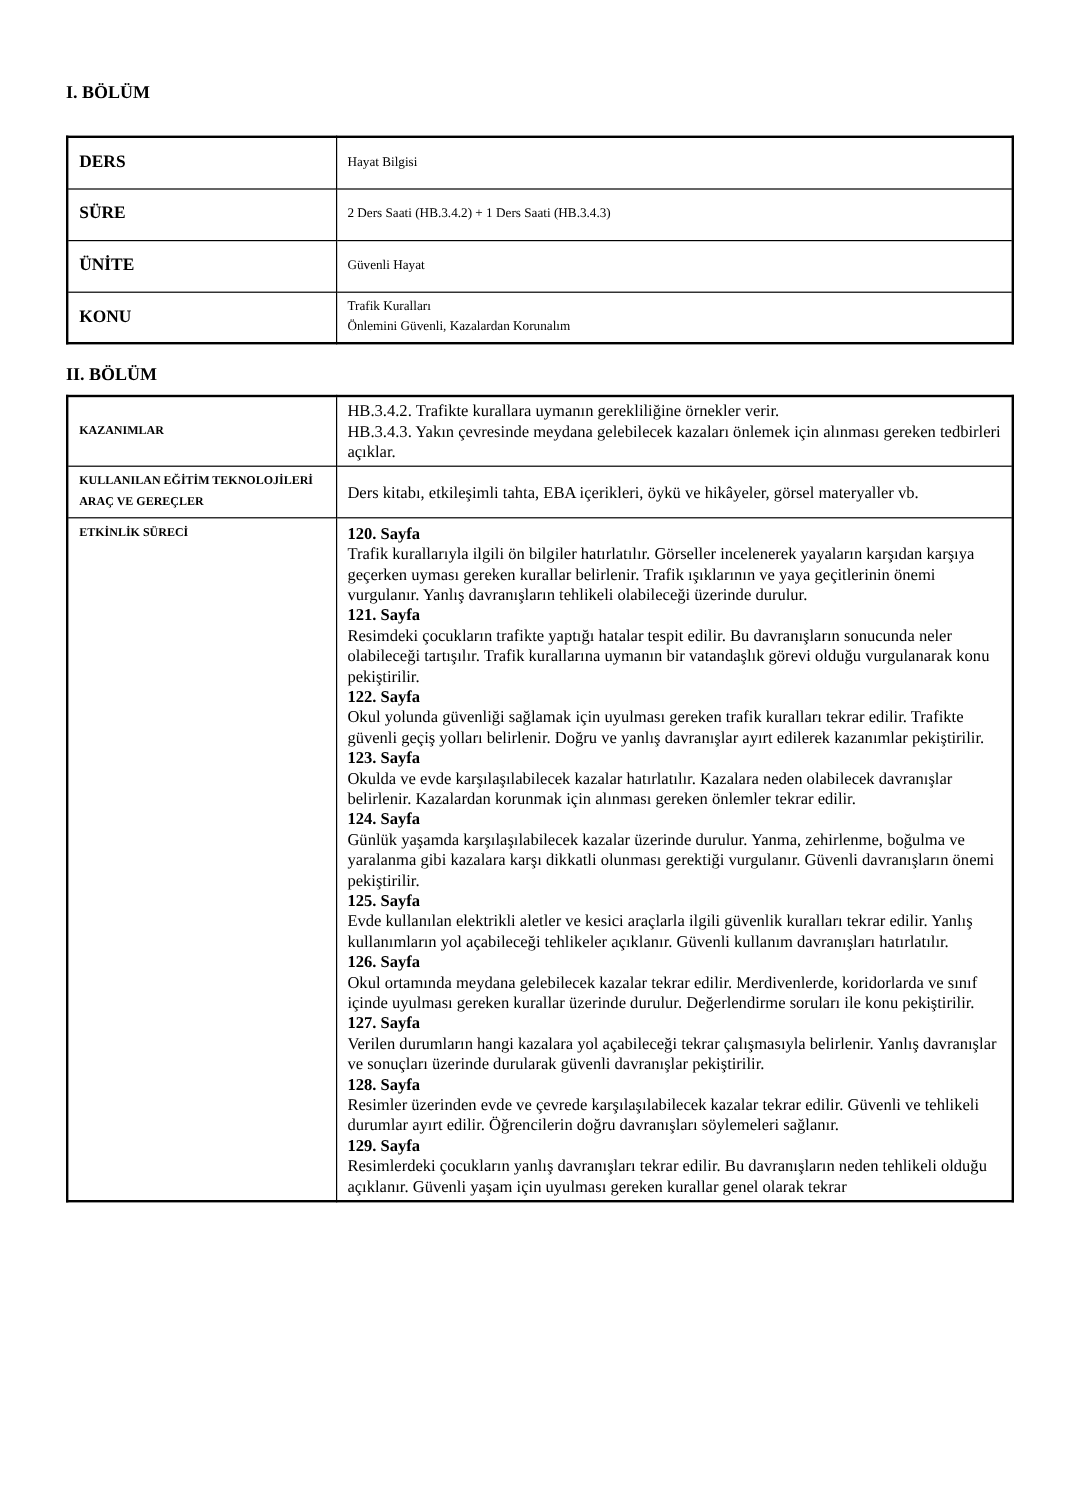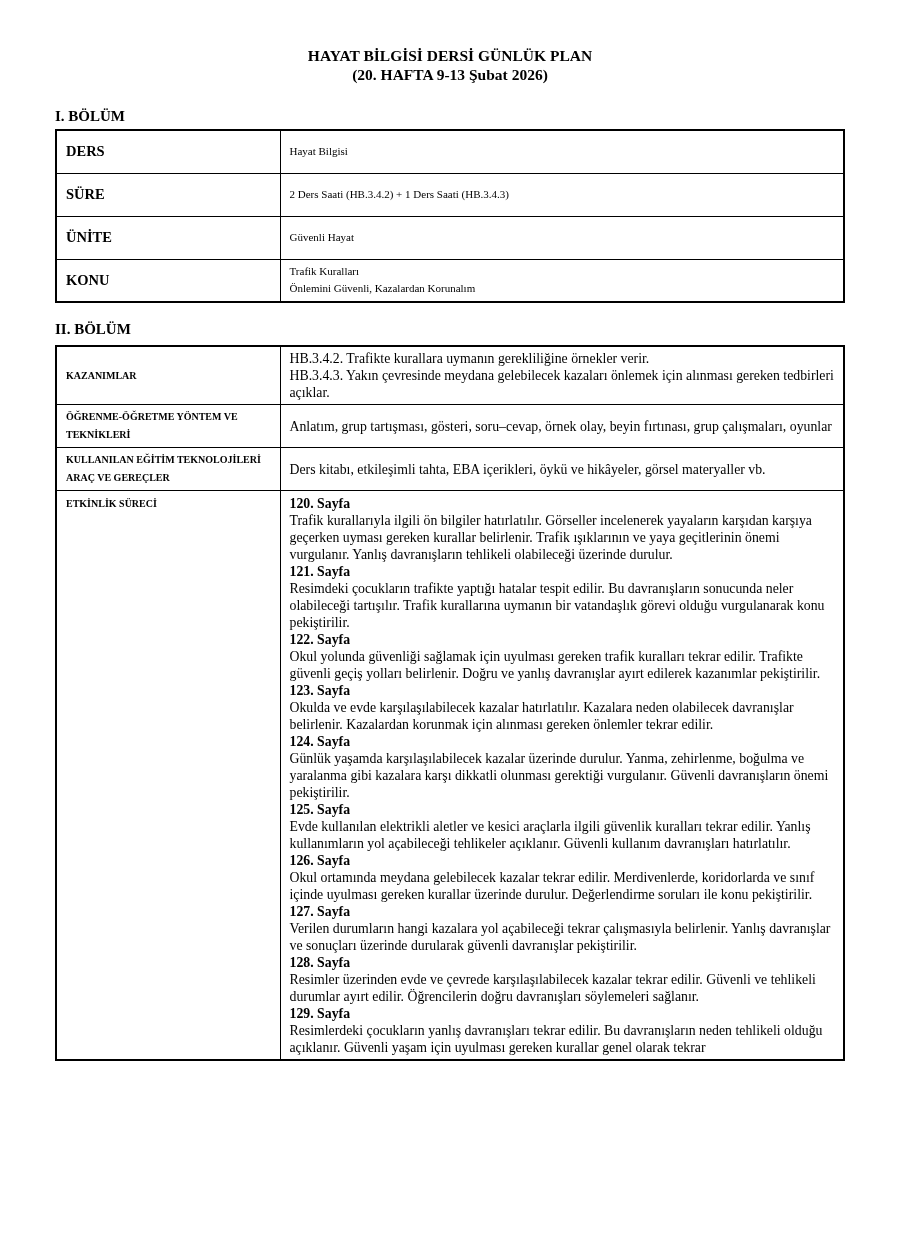"HAYAT BİLGİSİ DERSİ GÜNLÜK PLAN" div.doc-title { html: <div> <div>HAYAT BİLGİSİ DERSİ GÜNLÜK PLAN</div> <div>(20. HAFTA 9-13 Şubat 2026)</div> </div> -> none }
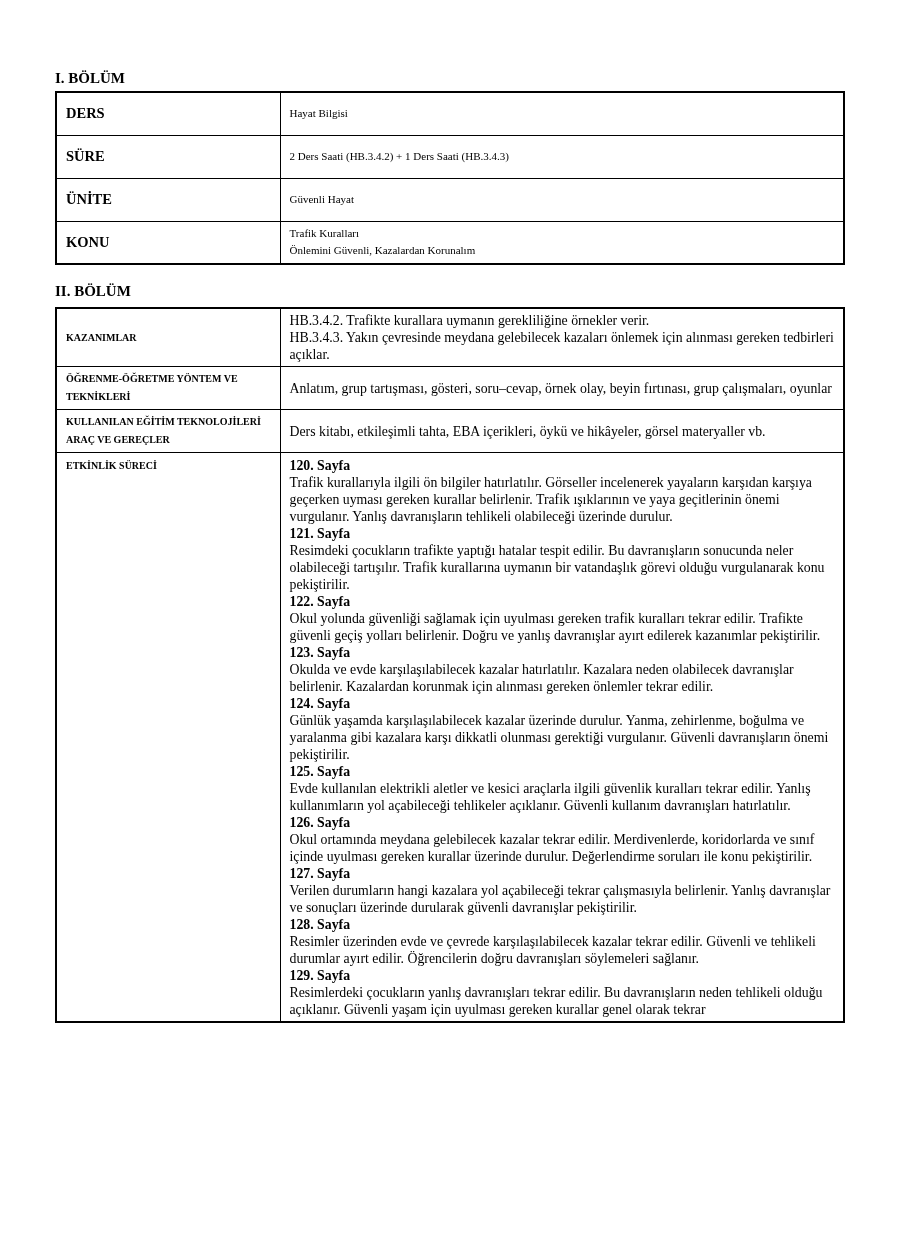"I. BÖLÜM" .section-heading { margin-bottom: 4px -> 26px }
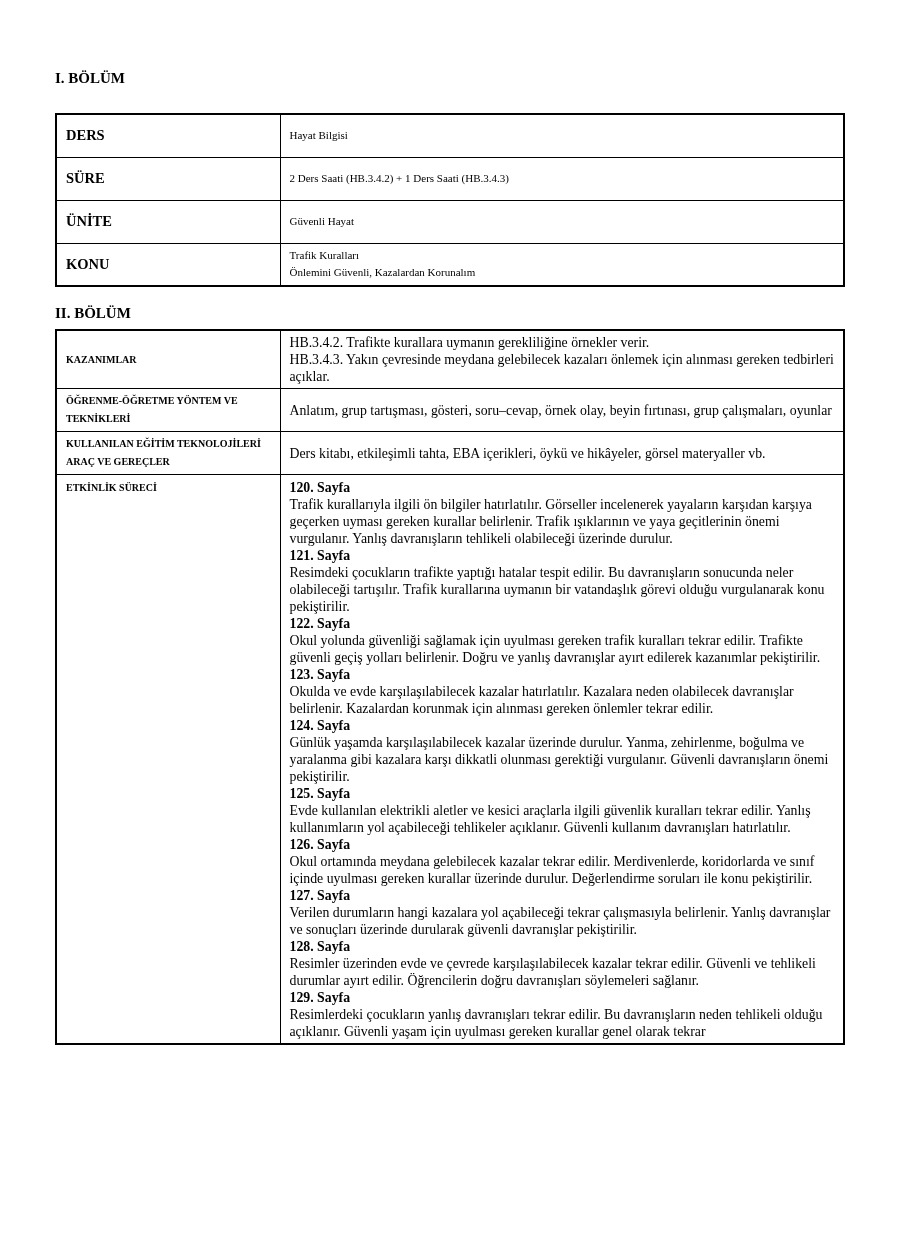"ÖĞRENME-ÖĞRETME YÖNTEM VE TEKNİKLERİ" tr { html: <tr> <td>ÖĞRENME-ÖĞRETME YÖNTEM VE TEKNİKLERİ</td> <td>Anlatım, grup tartışması, gösteri, soru–cevap, örnek olay, beyin fırtınası, grup çalışmaları, oyunlar</td> </tr> -> none }
